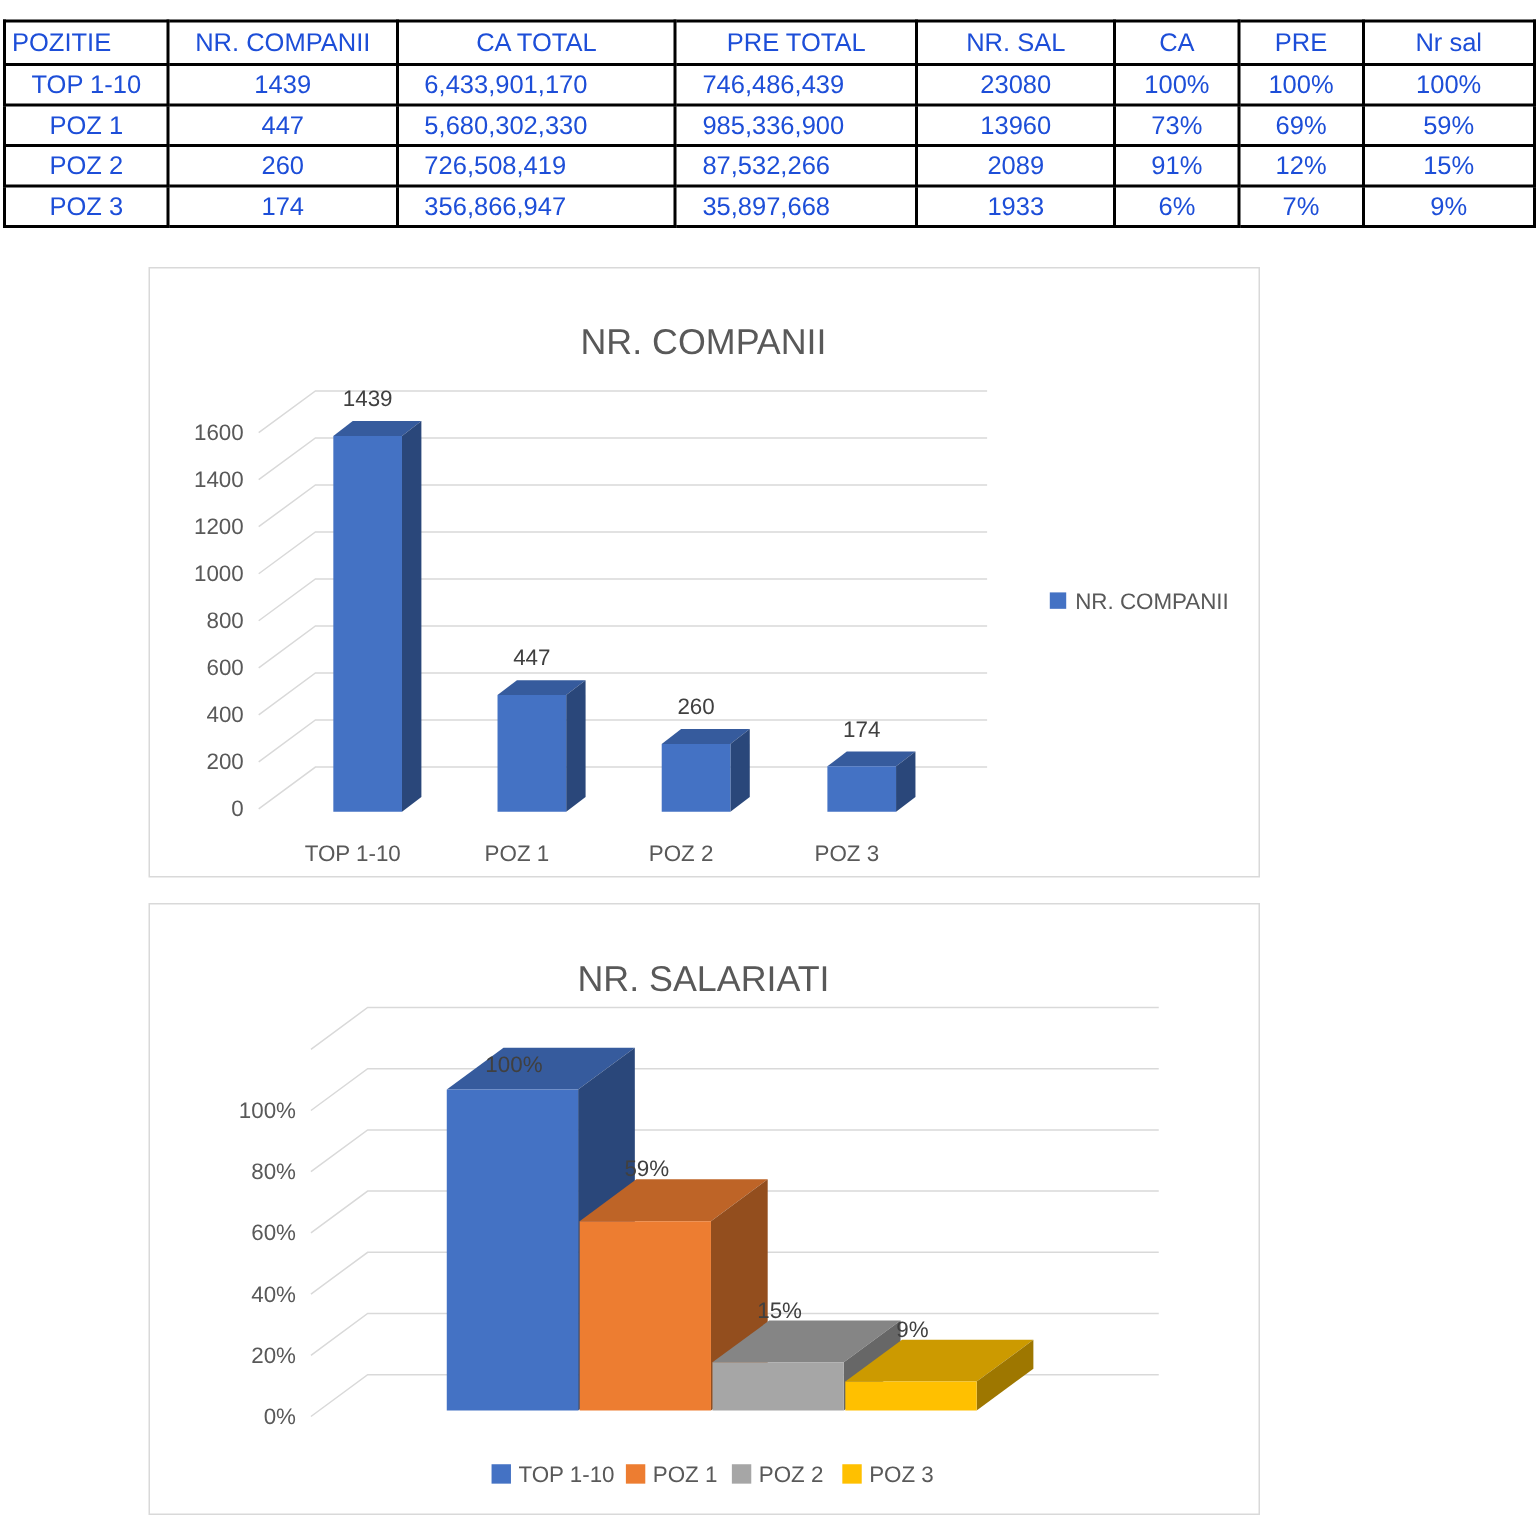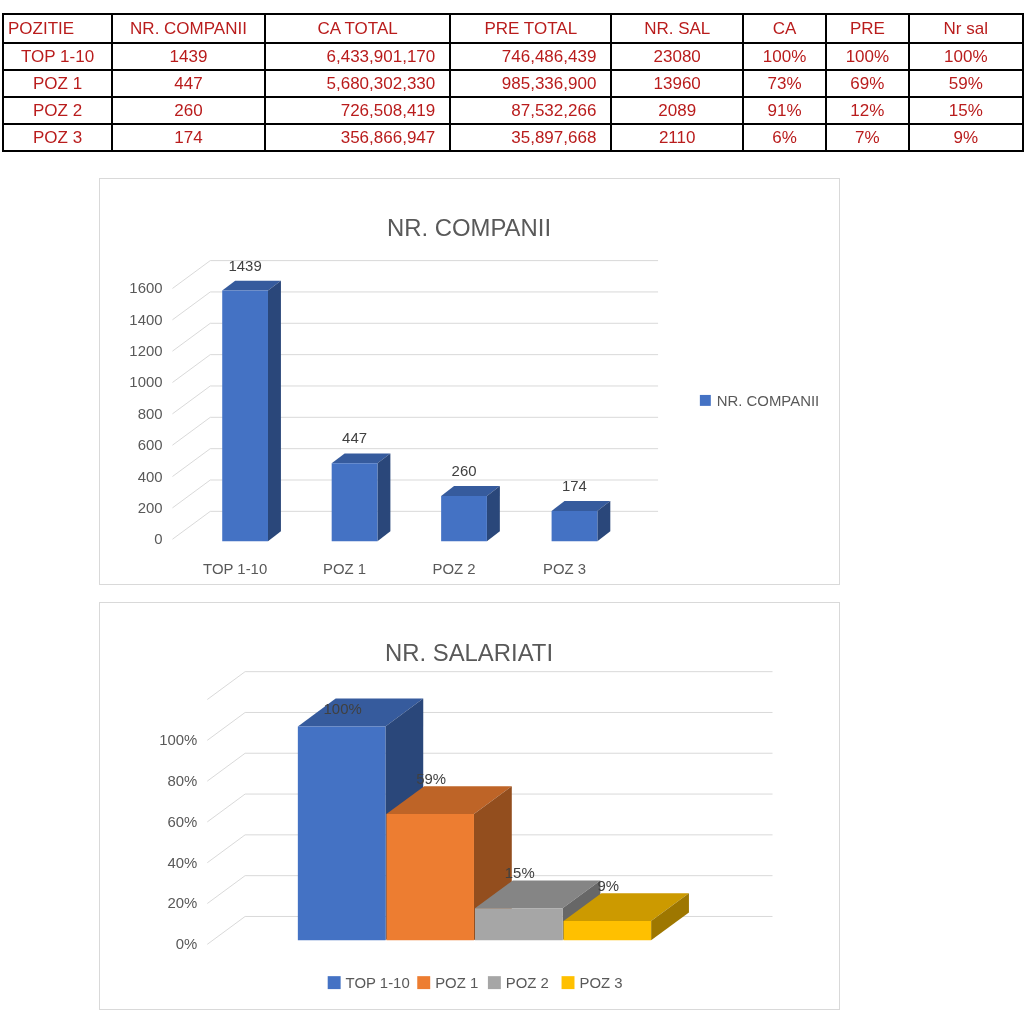"POZITIE" table.sheet td, table.sheet th { color: #b91c1c -> #1d4ed8 }
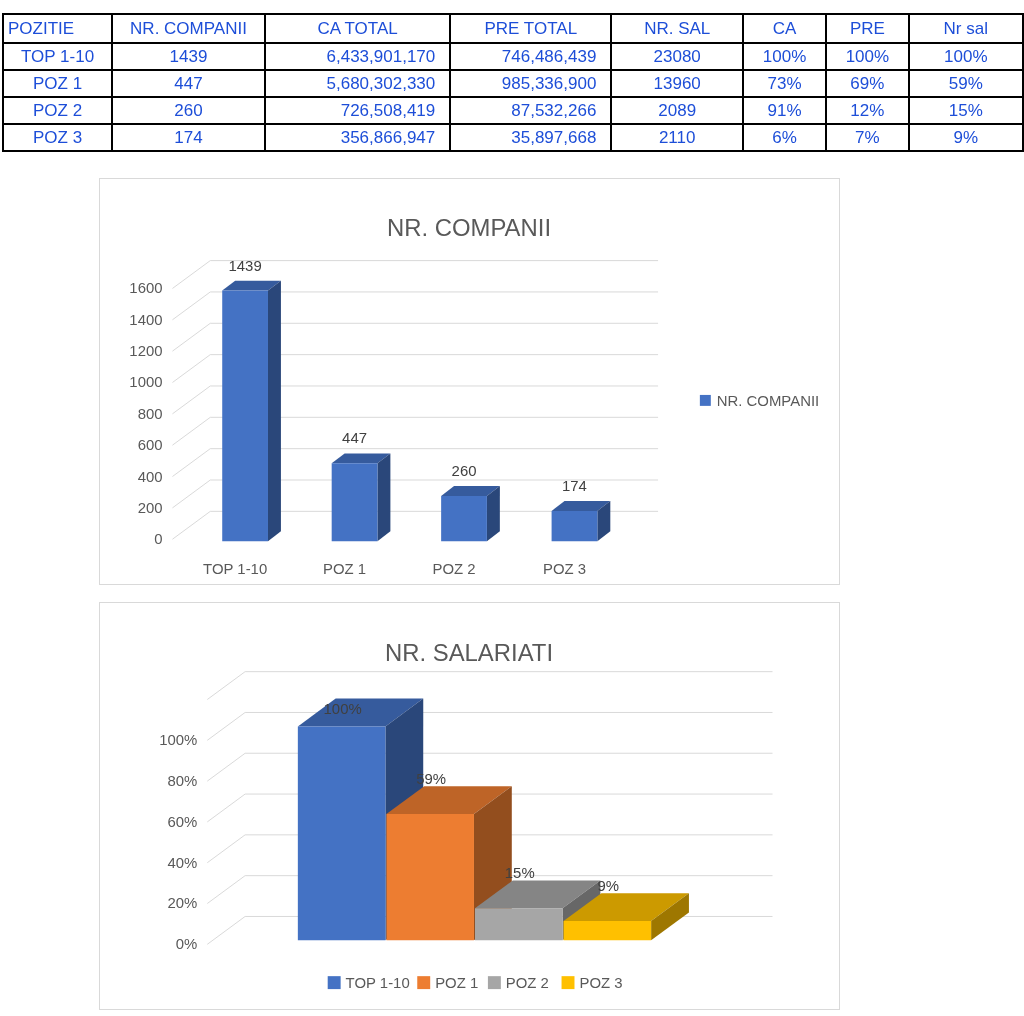"6,433,901,170" table.sheet td.r { text-align: right -> none }
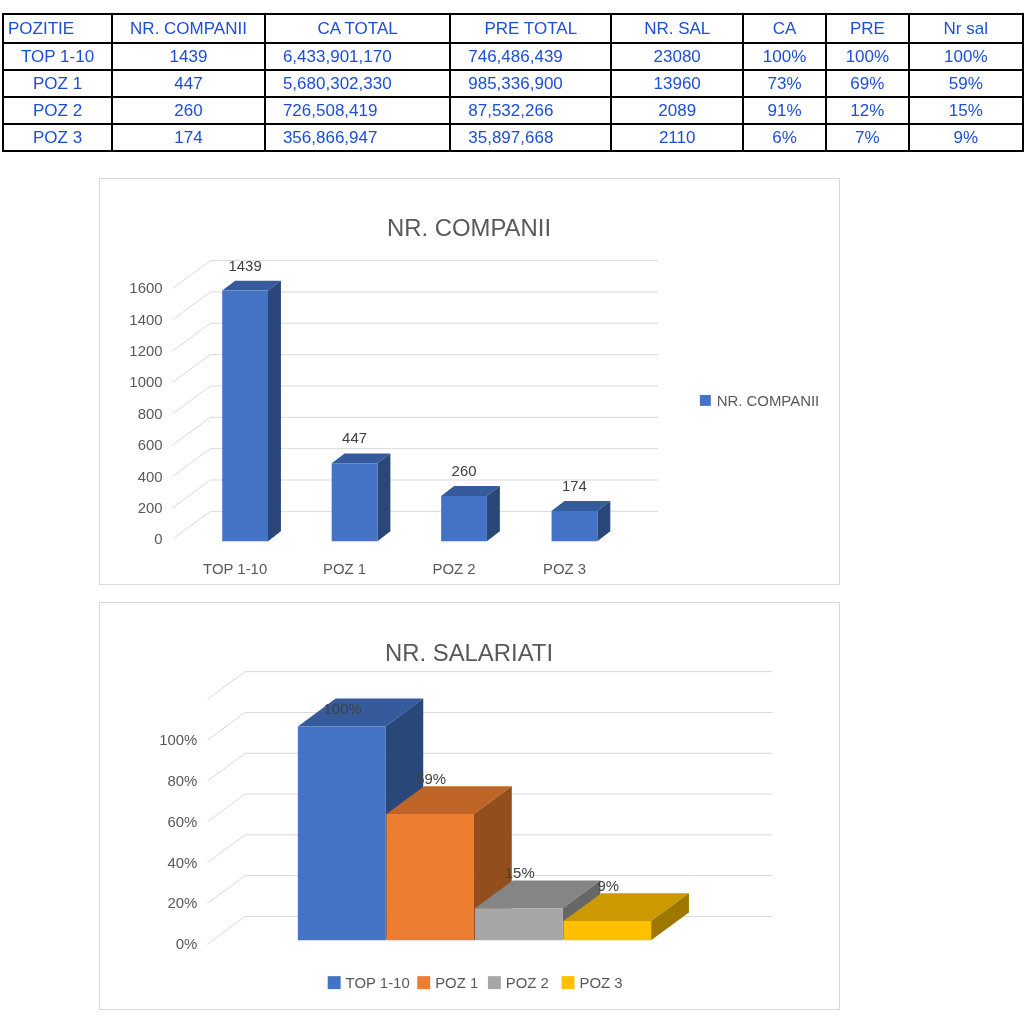"2110" td.c { text: 2110 -> 1933 }
